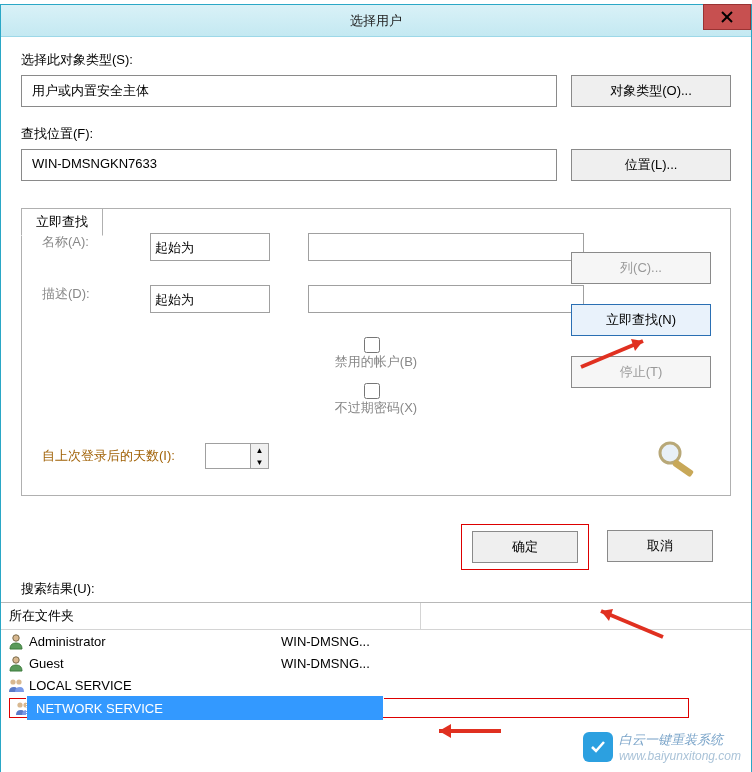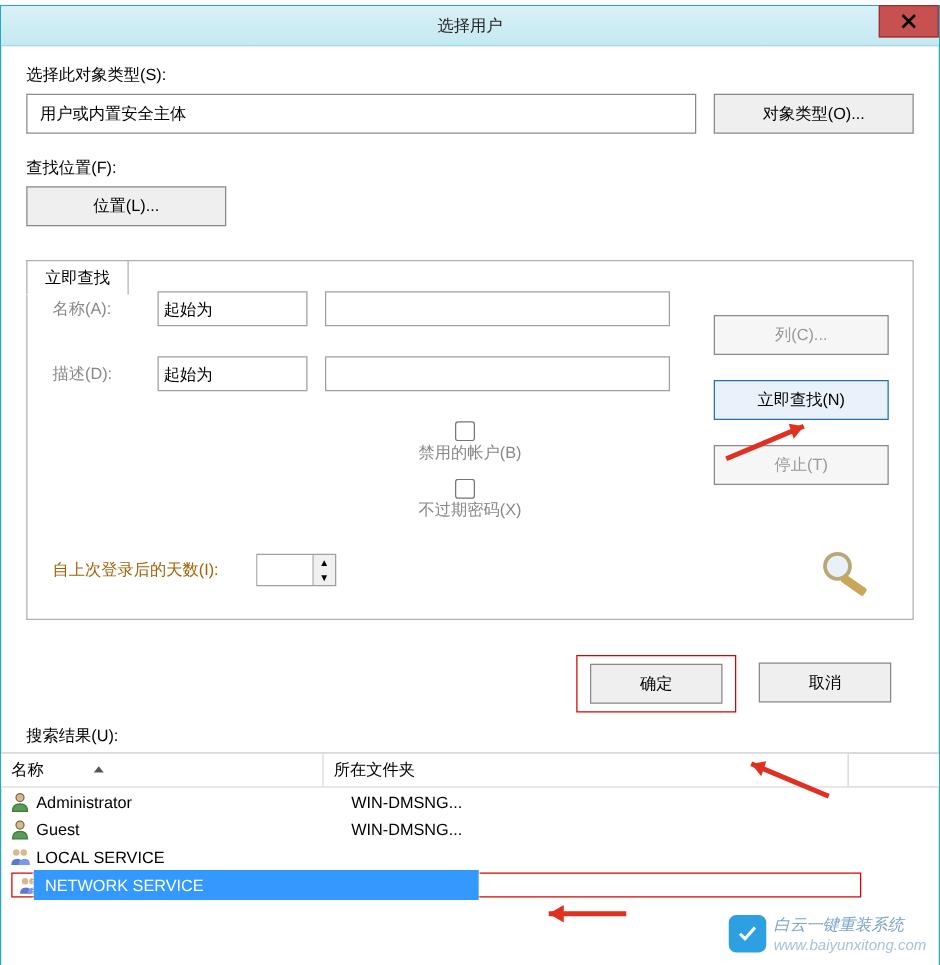"WIN-DMSNGKN7633" div.readonly-box { html: none -> <div>WIN-DMSNGKN7633</div> }
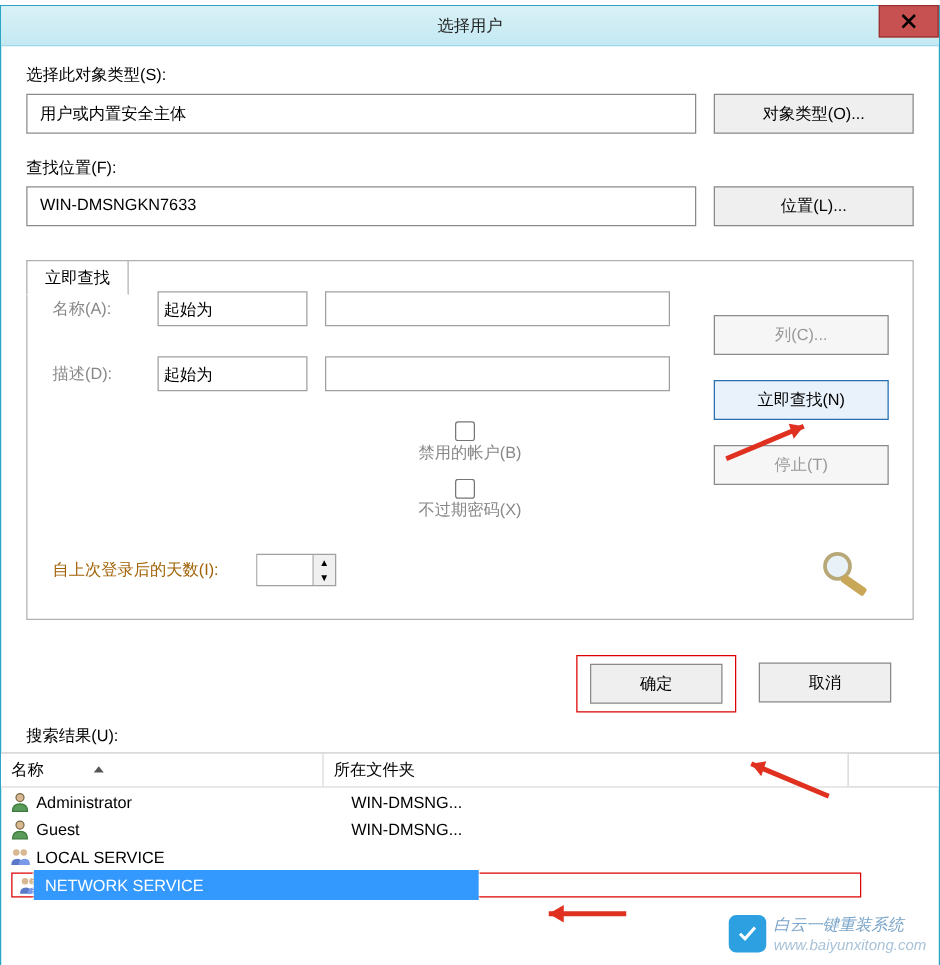"名称(A):" .query-row { align-items: center -> none; gap: none -> 24px }
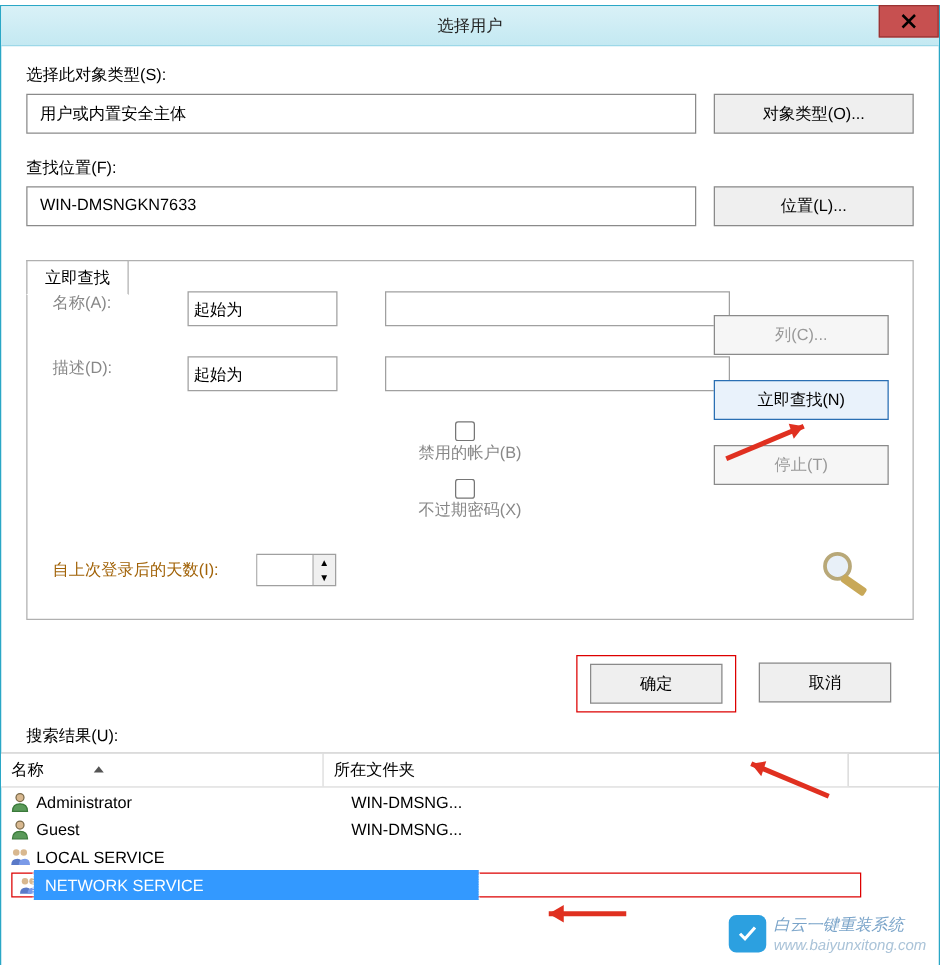"名称" div.col { html: <div>名称</div> -> none }
